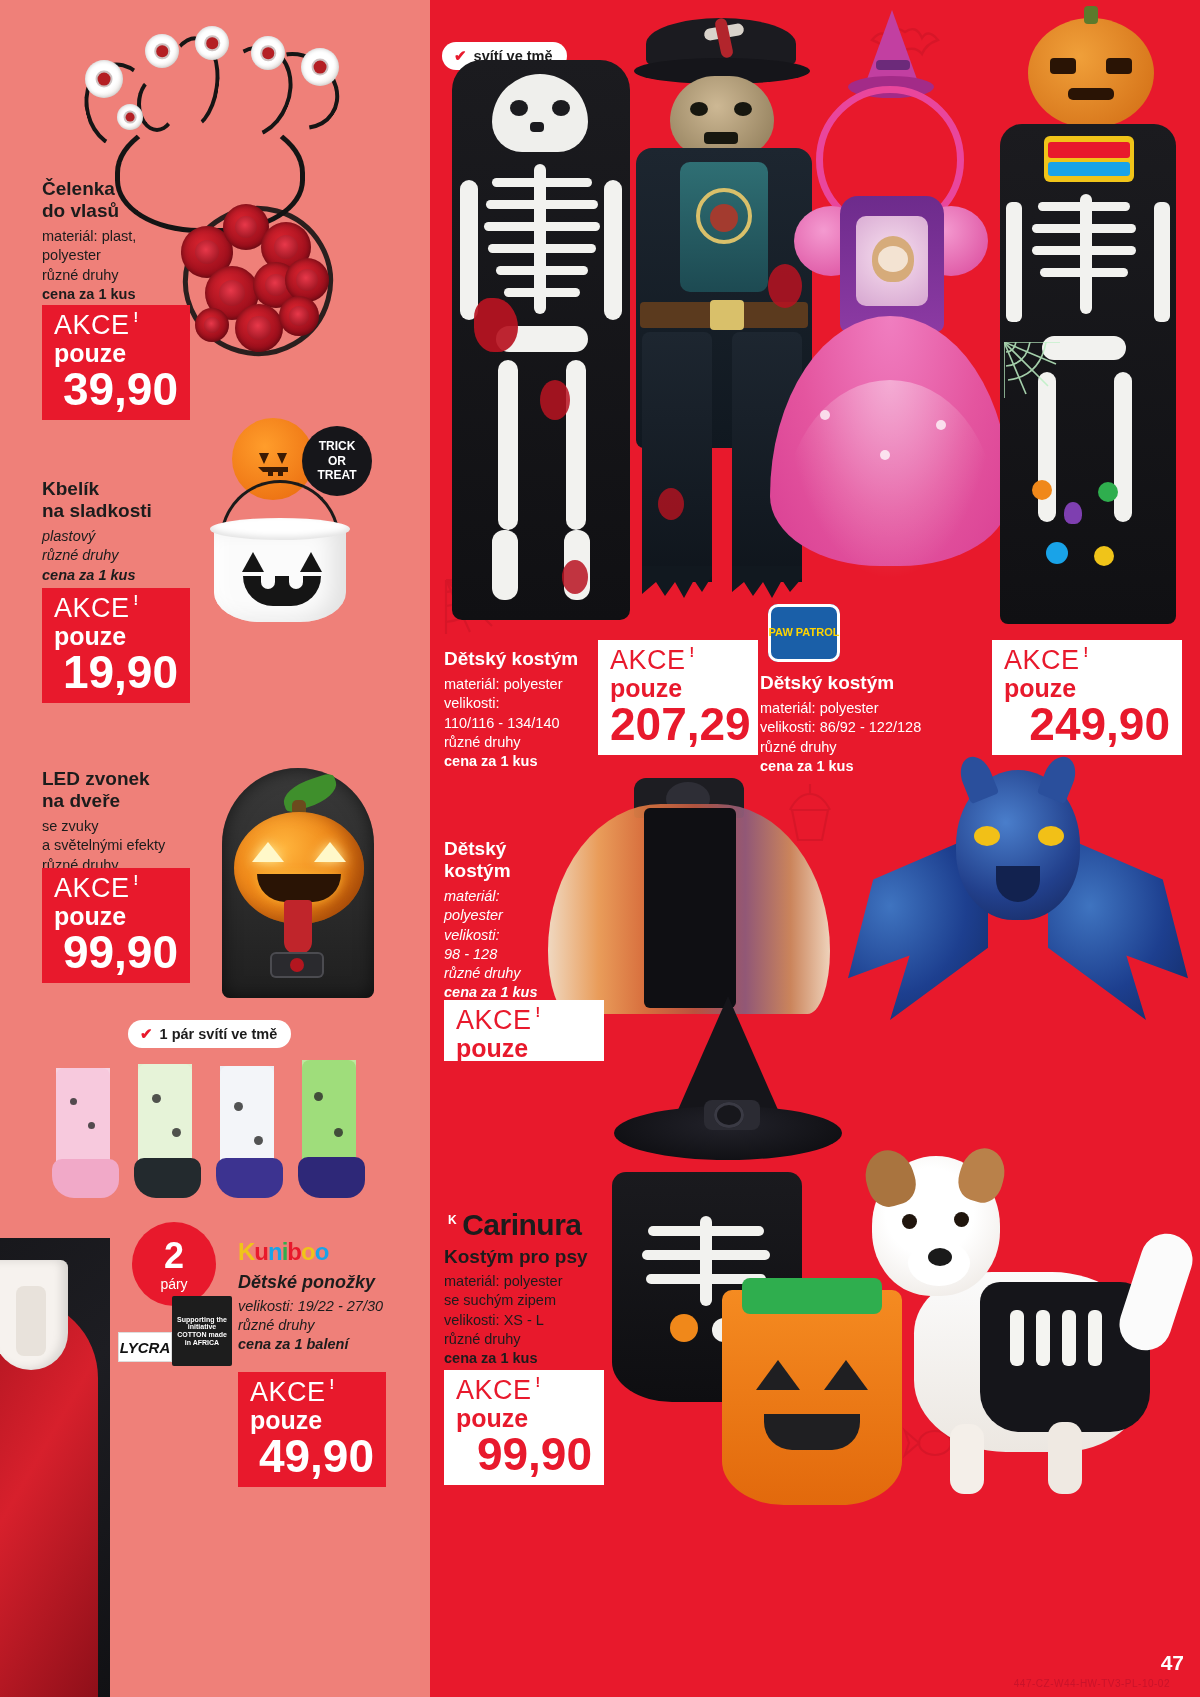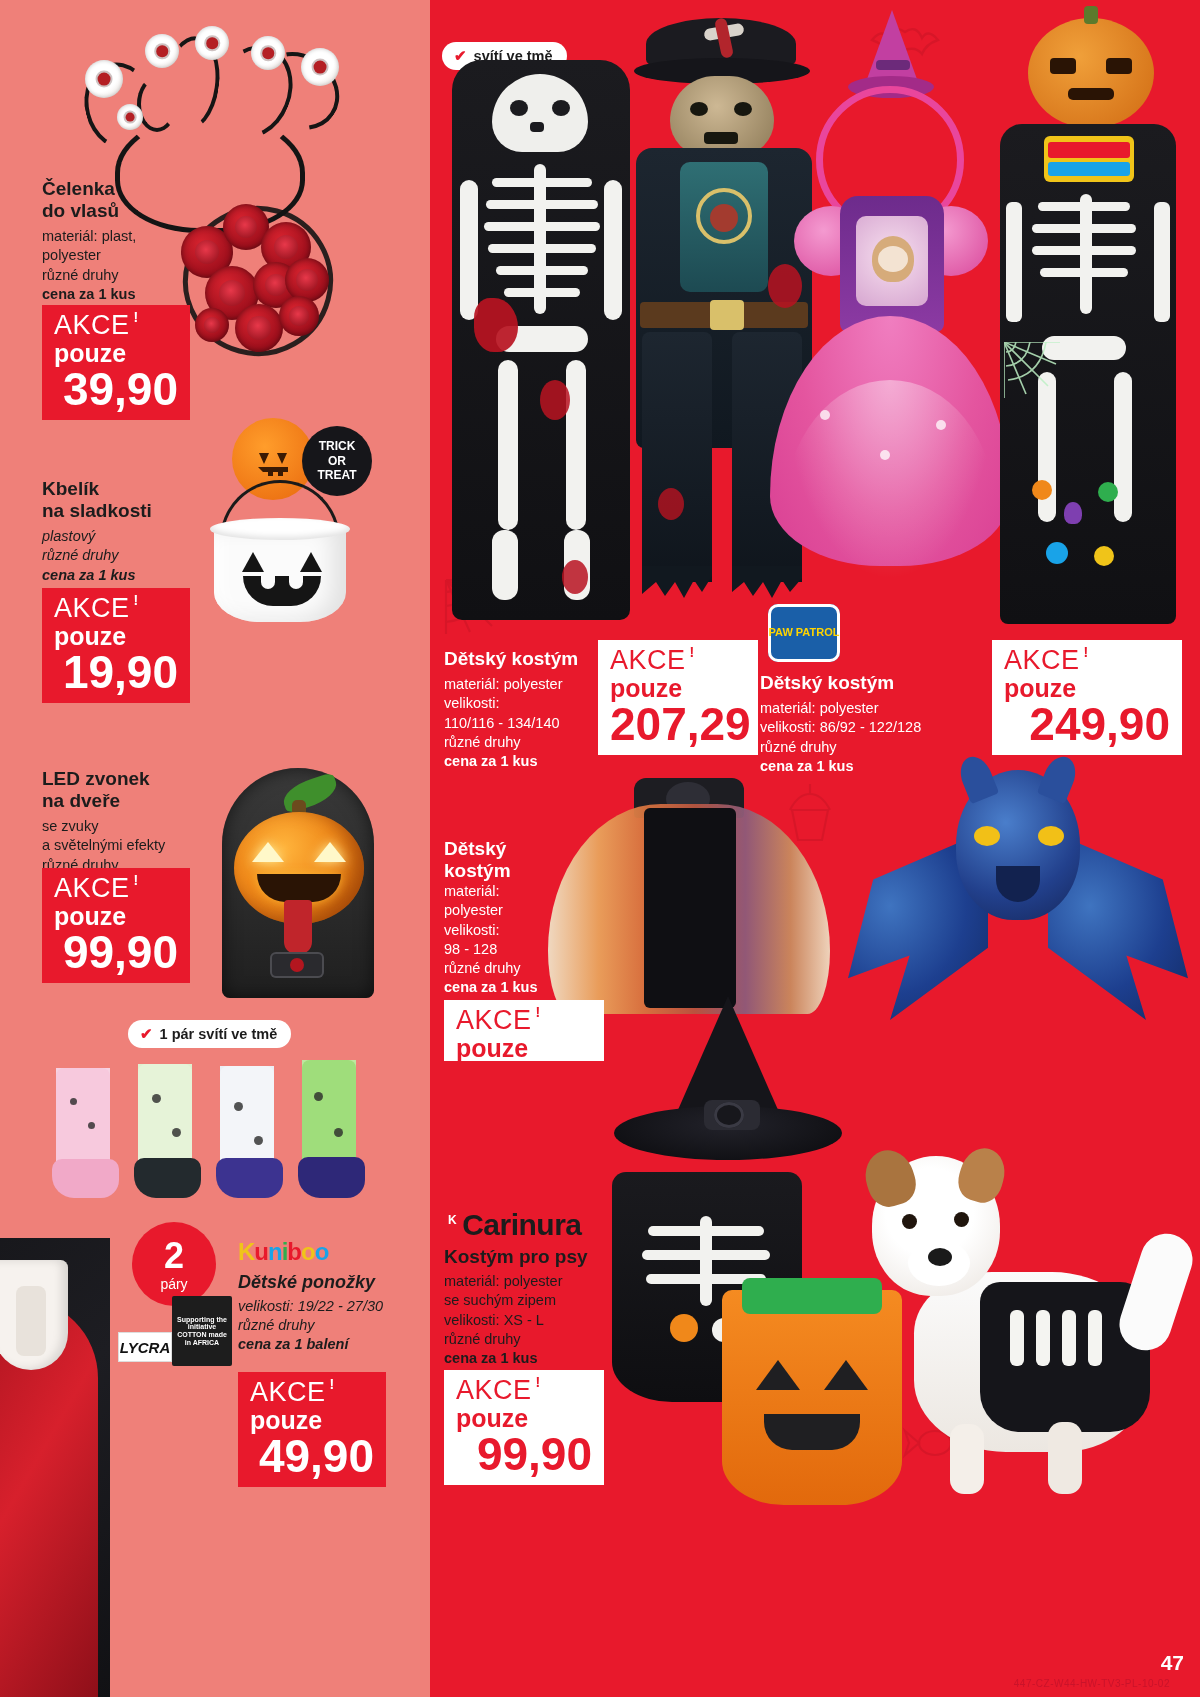"materiál:" div.prod-desc { font-style: none -> italic; margin-top: none -> 5px }
